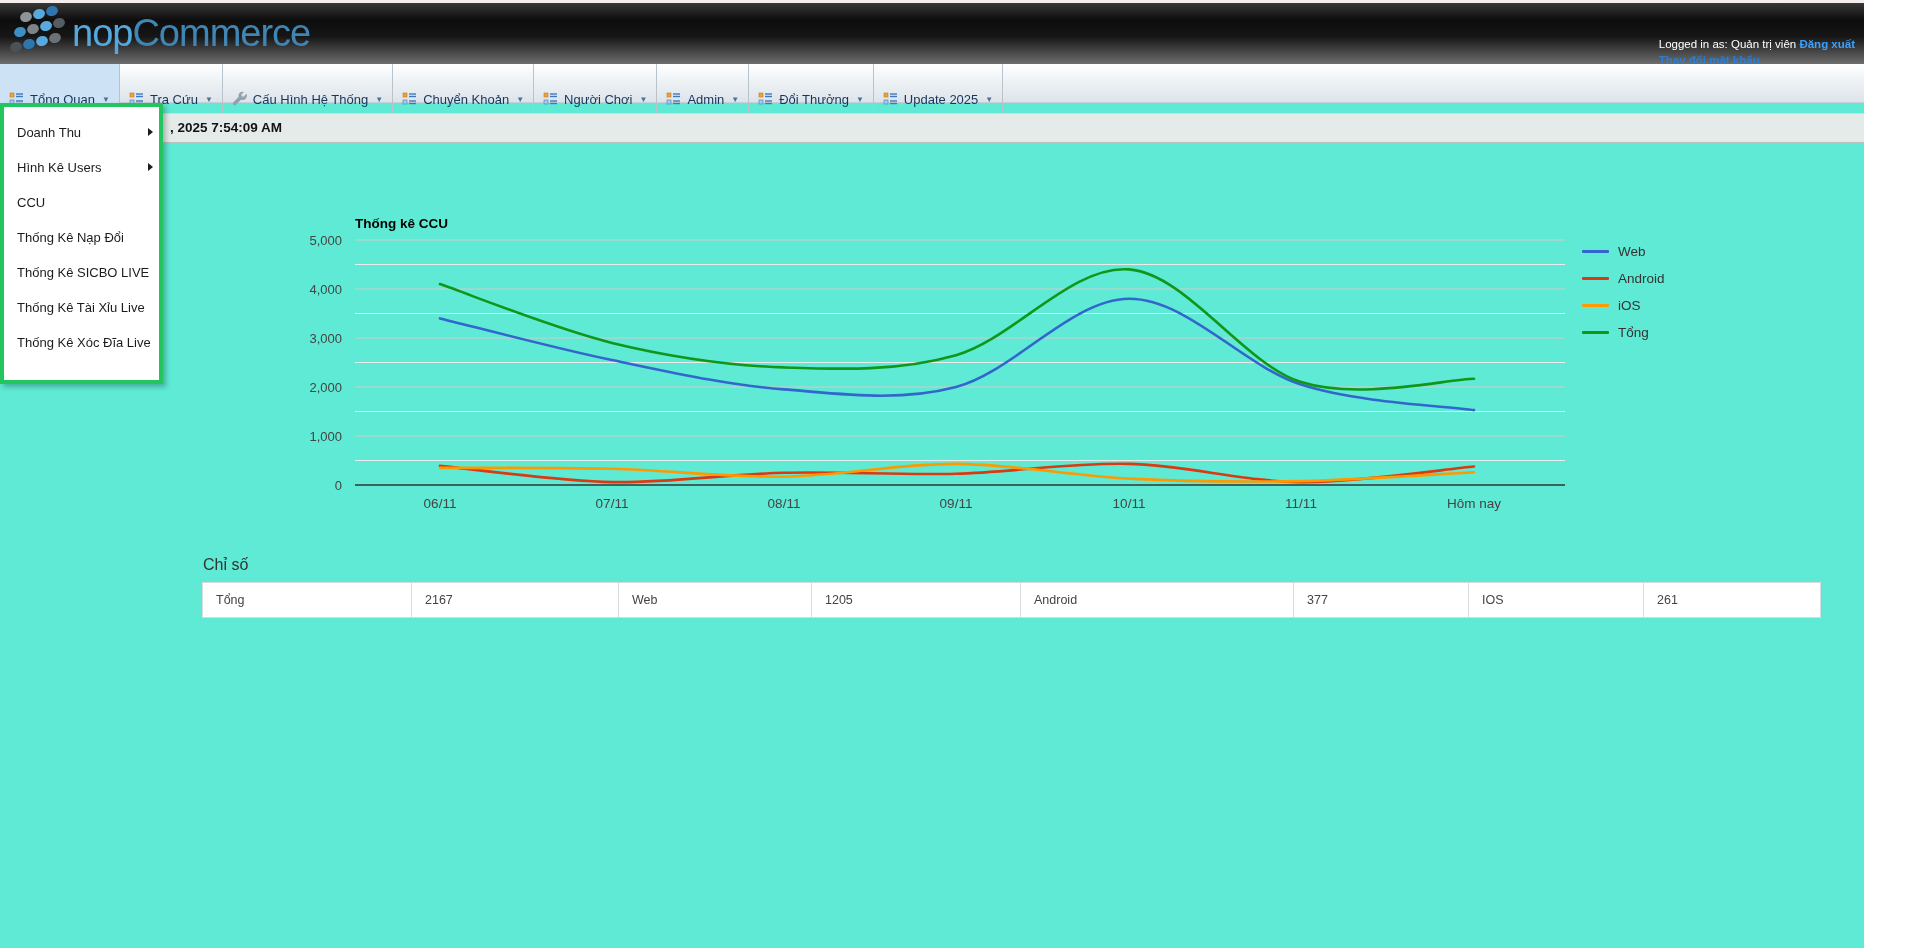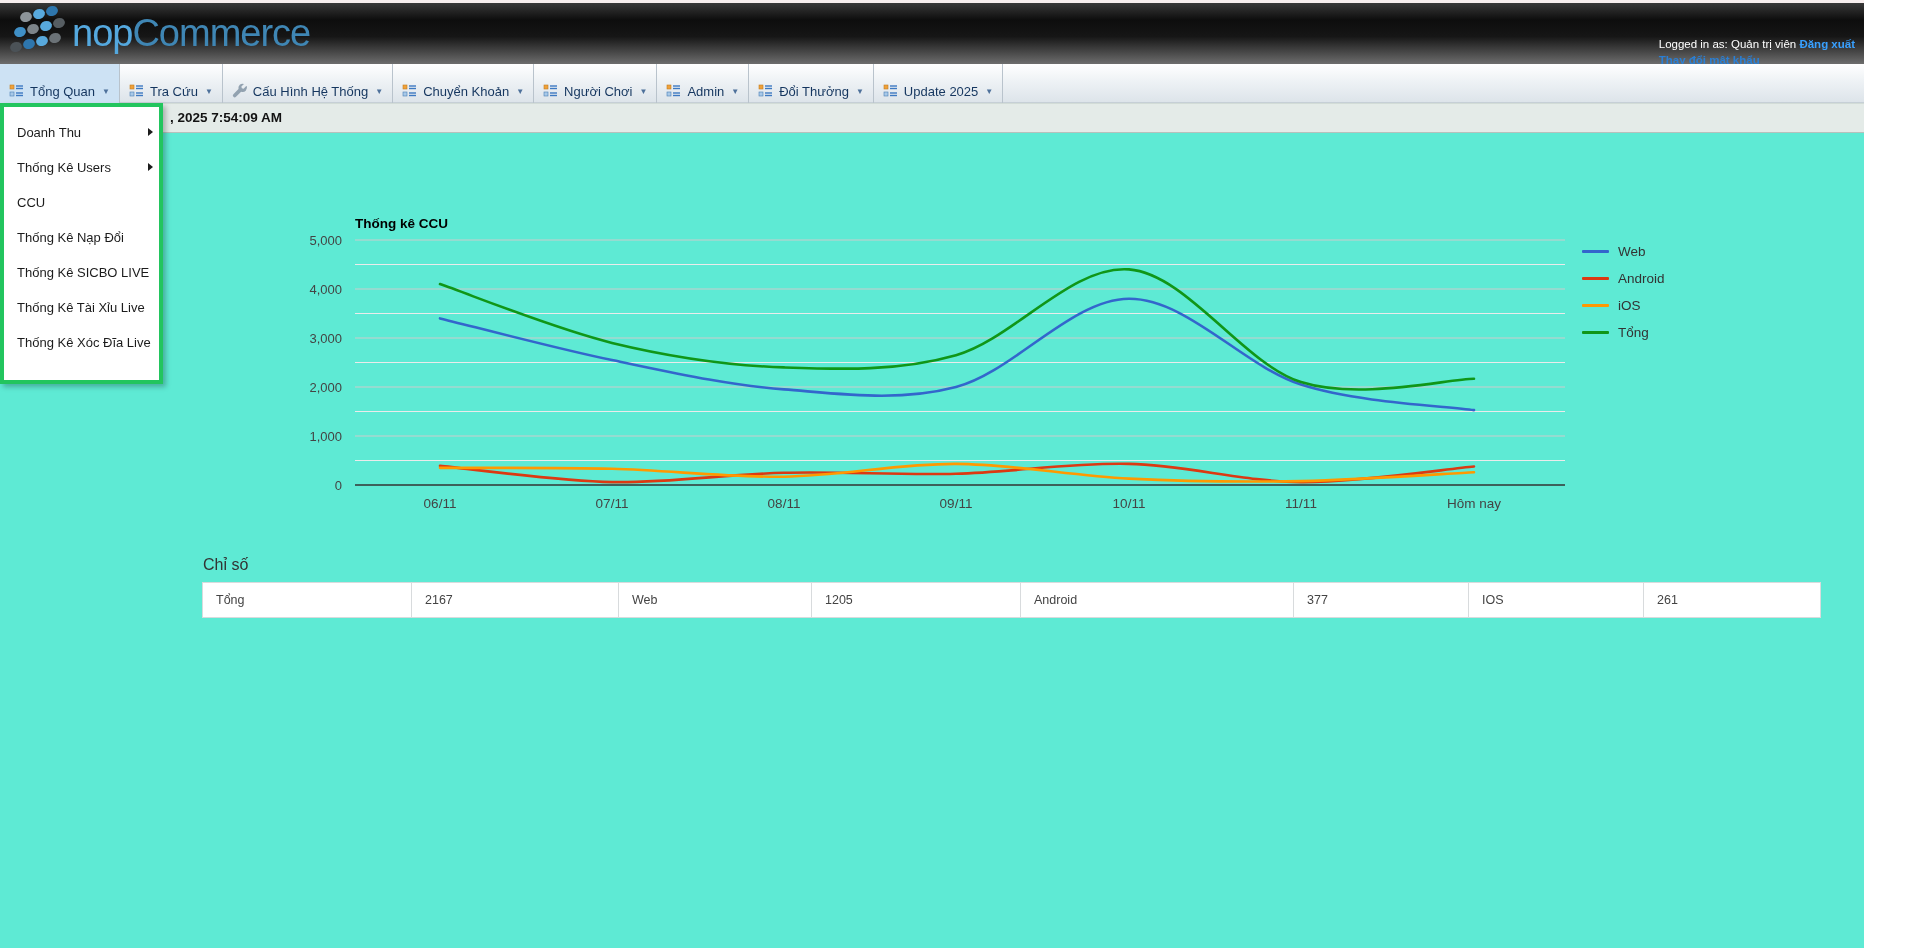"Tổng Quan" .menu-item { padding: 8px 9px -> 16px 9px }
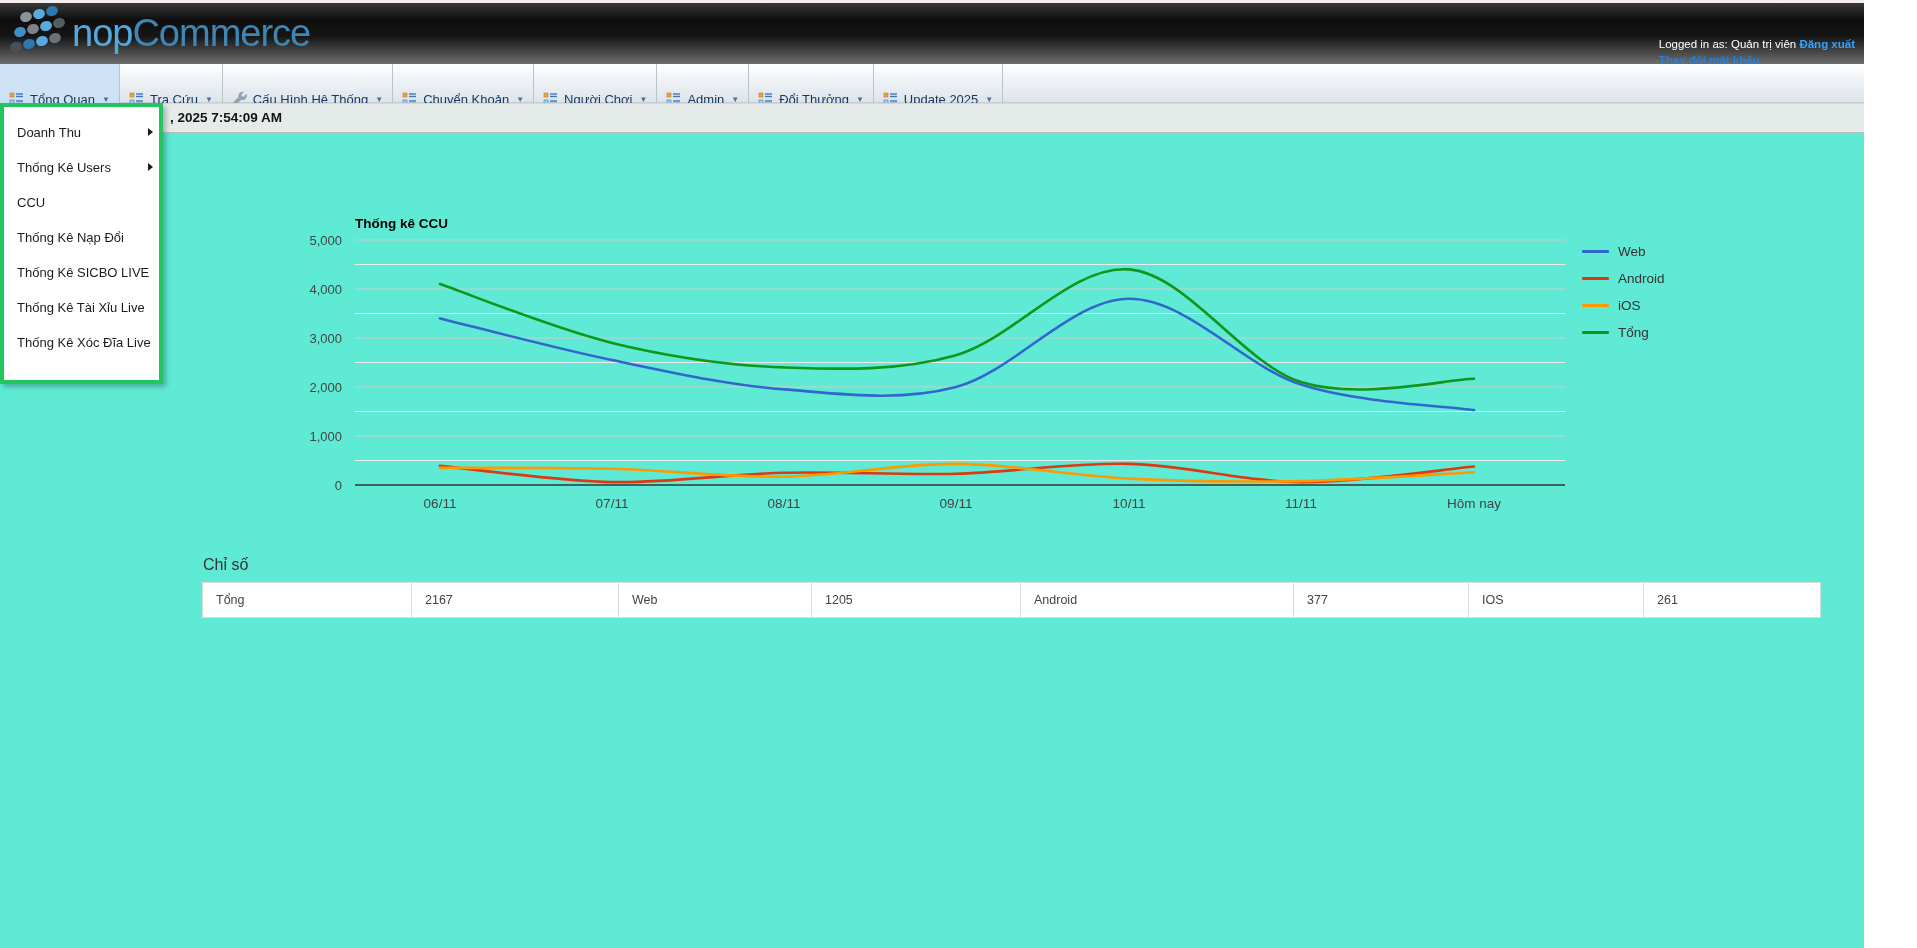", 2025 7:54:09 AM" #status-bar { top: 103px -> 113px }
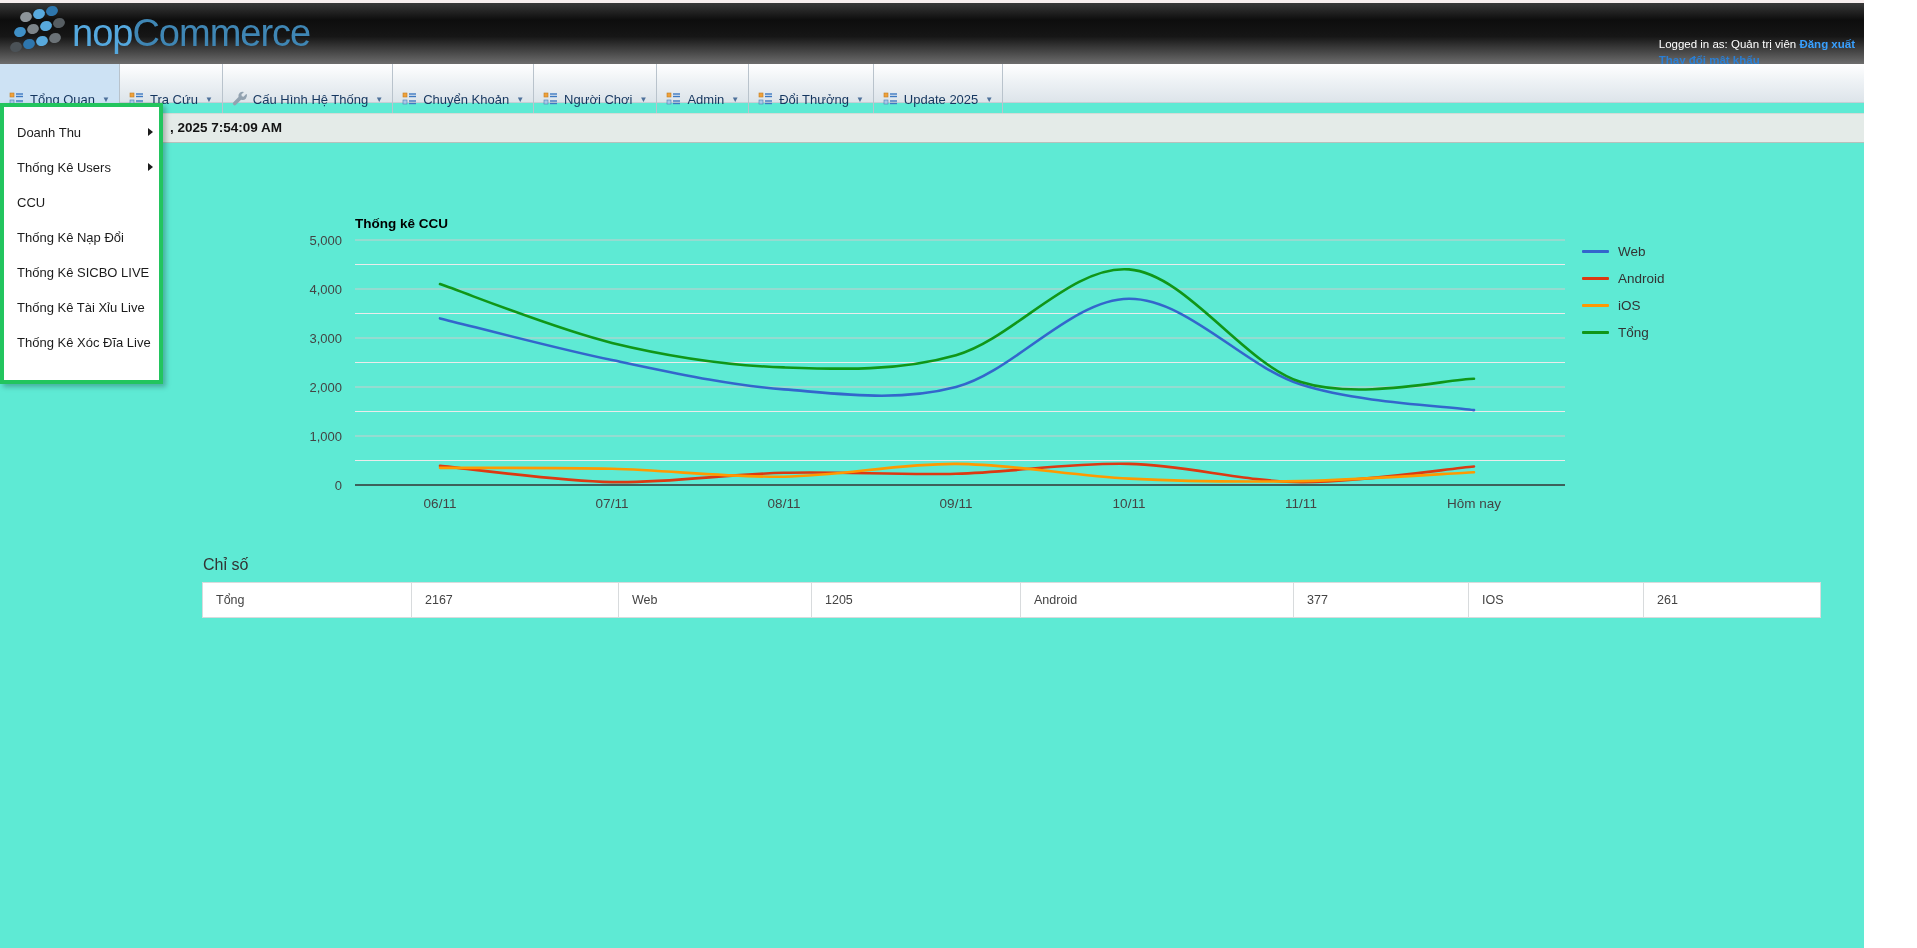"Thống Kê Users" span { text: Thống -> Hình }
